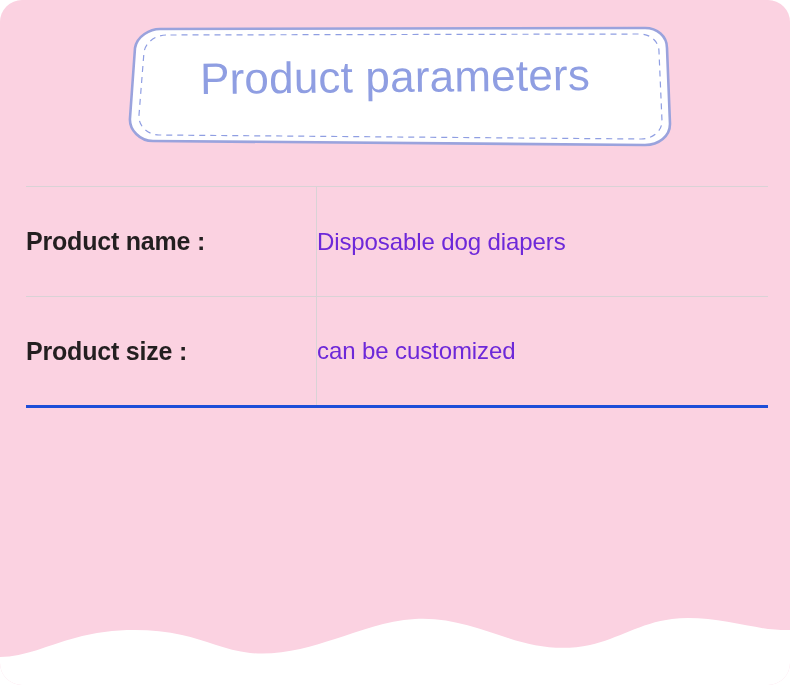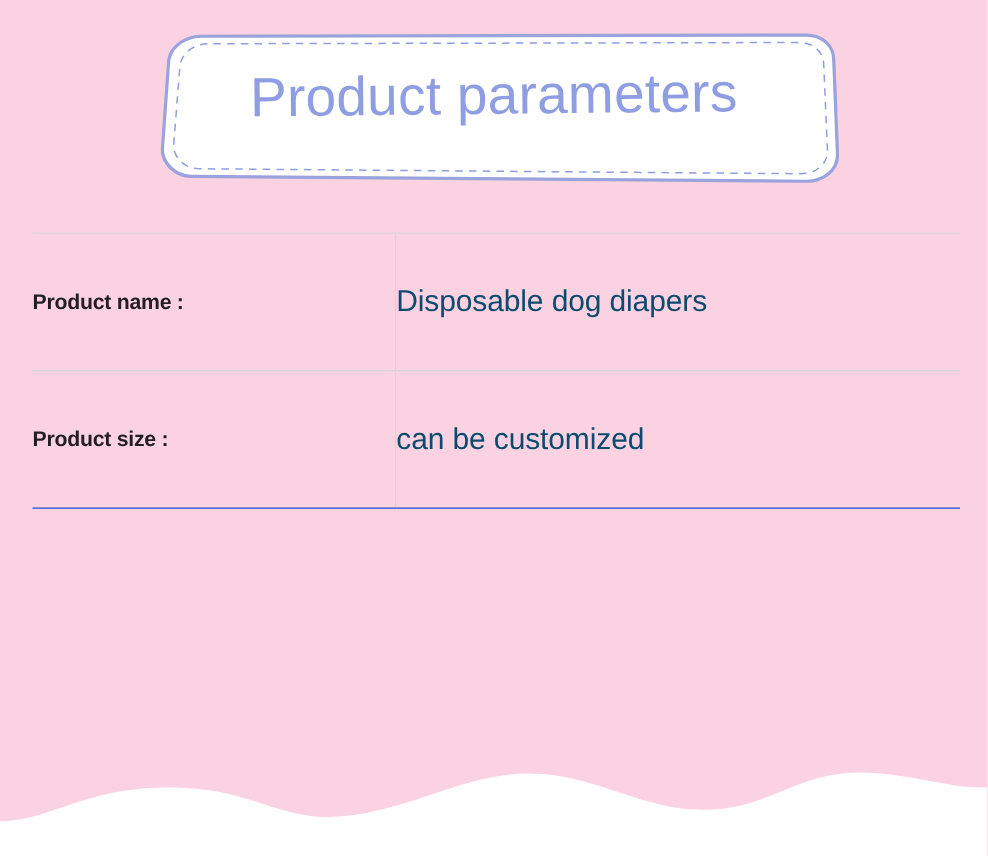"Product parameters" #page { border-radius: none -> 22px }
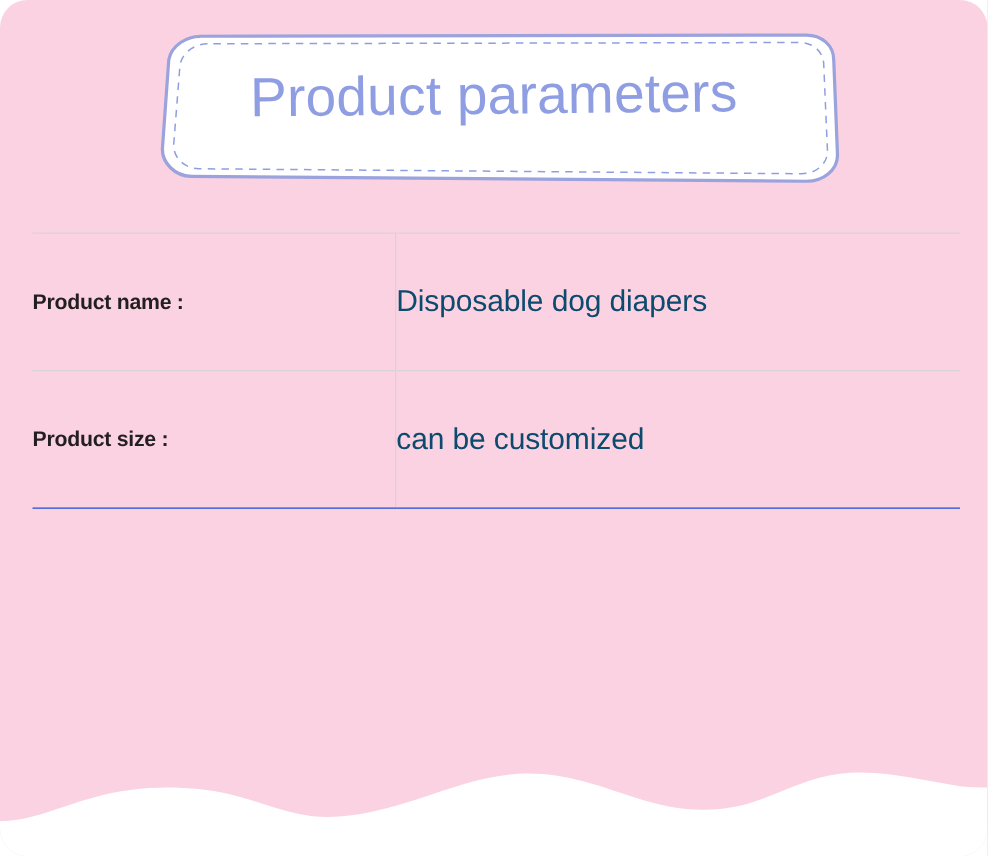"Product name :" .cell-label { font-size: 17px -> 25px }
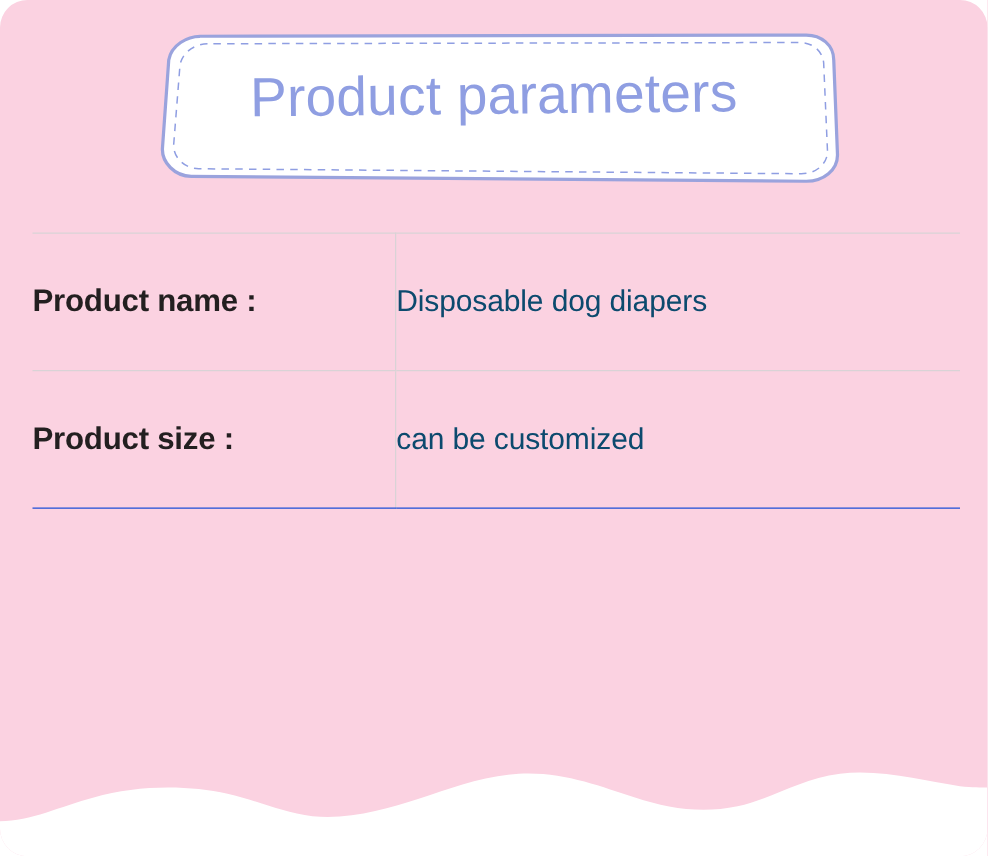"Disposable dog diapers" .cell-value { color: #0c4a6e -> #6d28d9 }
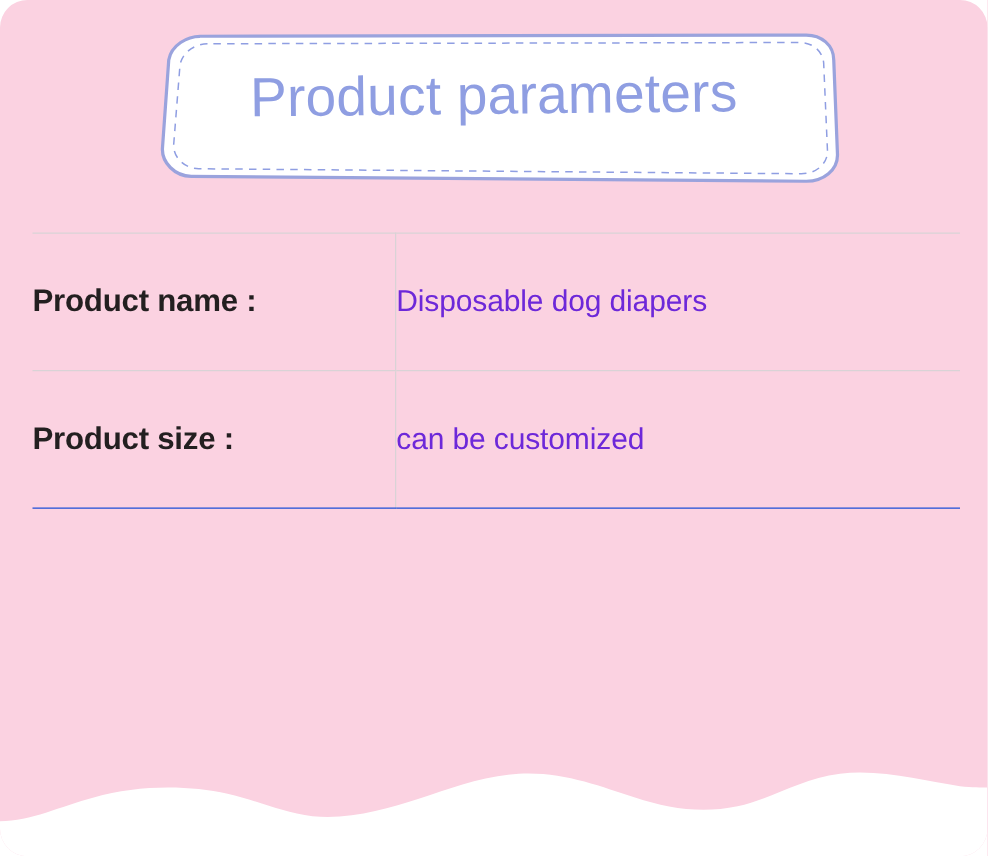"Product size :" #param-table tr:last-child td { border-bottom: 1px solid #1d4ed8 -> 3px solid #1d4ed8 }
